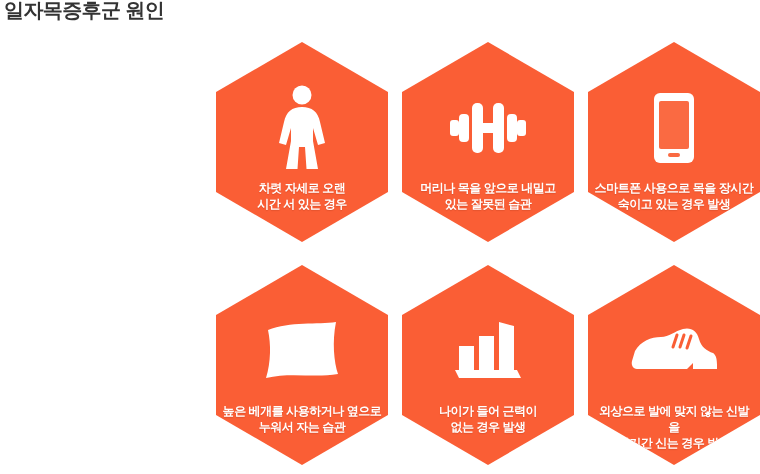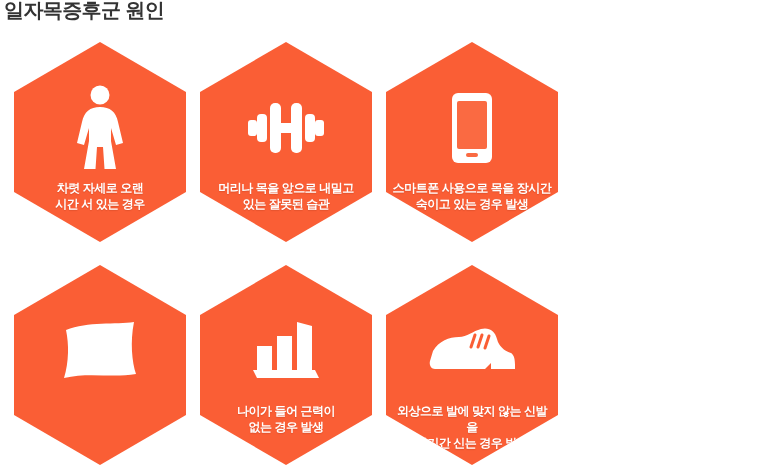"차렷 자세로 오랜" .row { justify-content: flex-start -> flex-end }
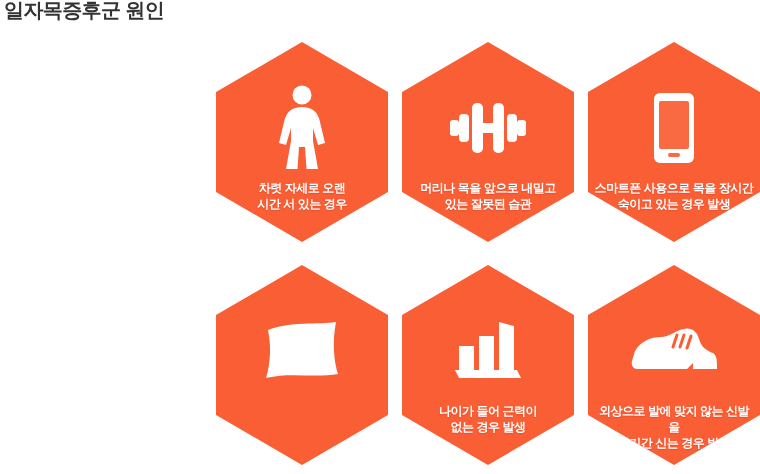"높은 베개를 사용하거나 옆으로" div.hex-label { html: none -> <div>높은 베개를 사용하거나 옆으로 누워서 자는 습관</div> }
